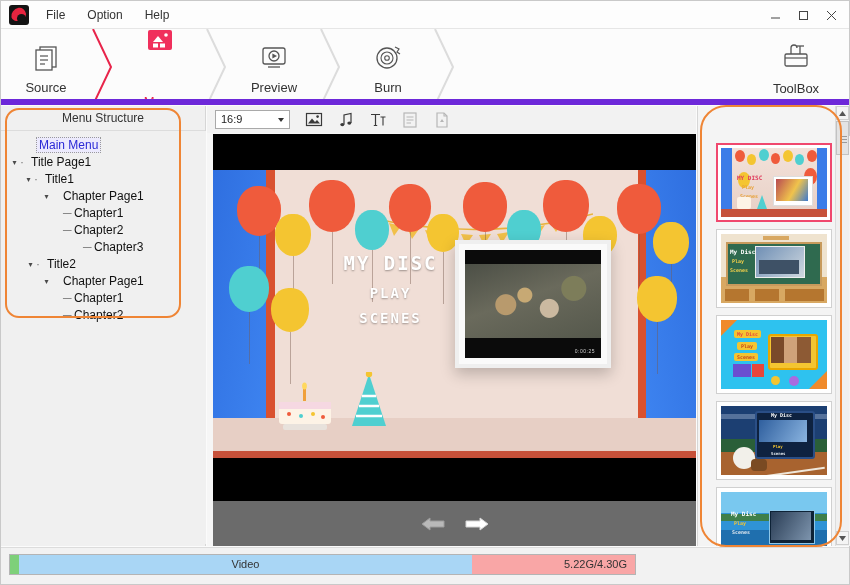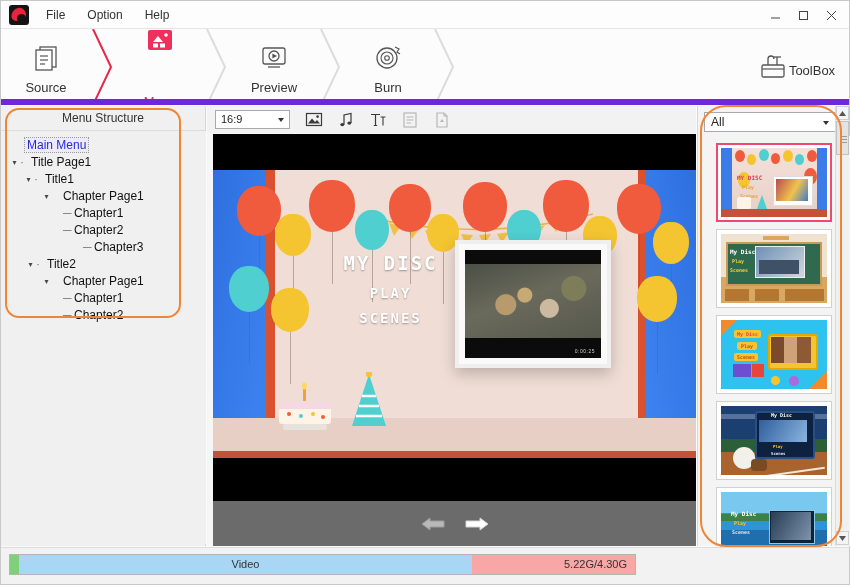"ToolBox" .toolbox { flex-direction: row -> column }
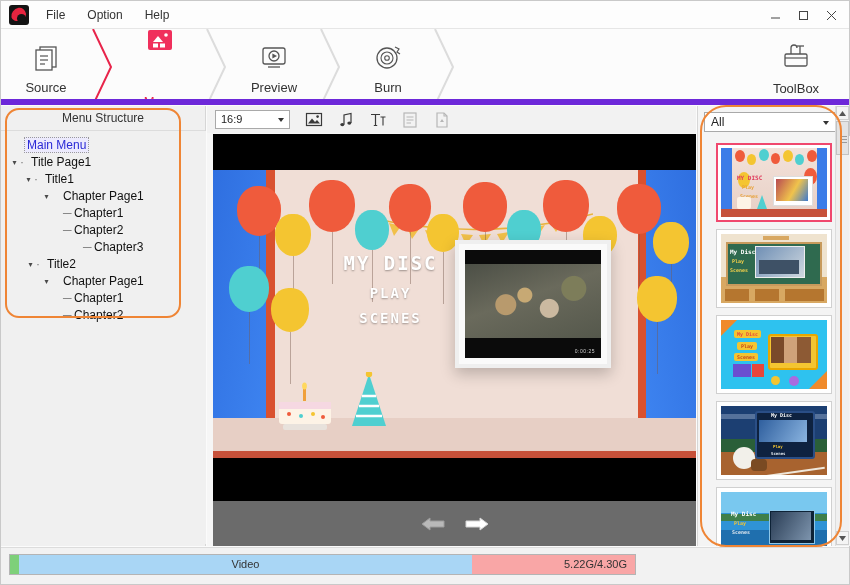"All" div.filter { html: <div> <div>All</div> <div></div> </div> -> none }
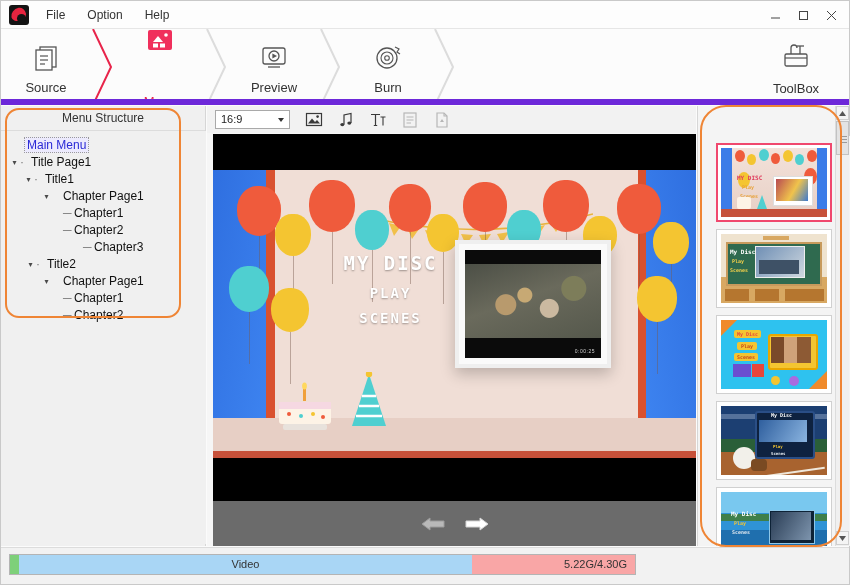"Main Menu" div.tnode { margin-left: none -> 12px }
